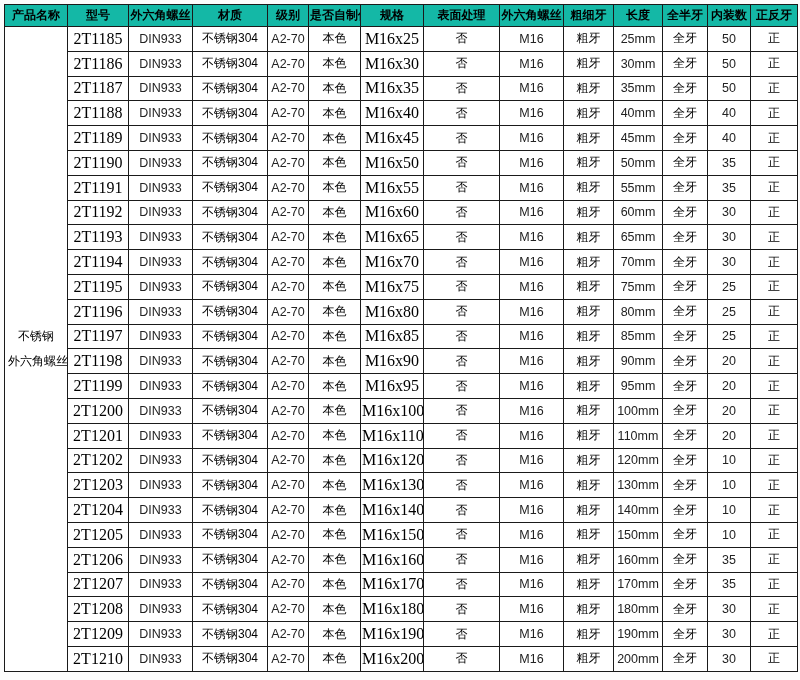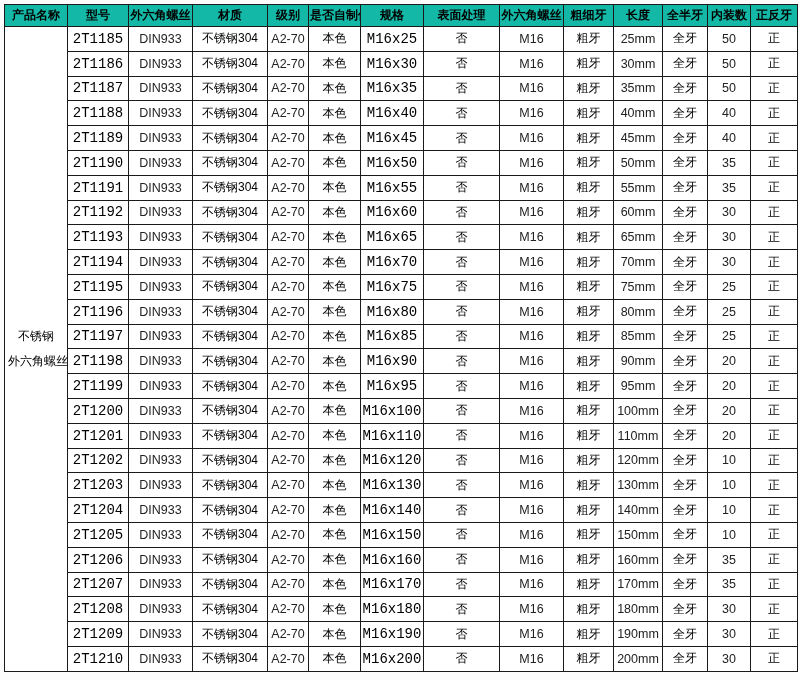"2T1185" .spec-table td.mono { font-family: Liberation Mono, monospace -> Liberation Serif, serif; font-size: 14px -> 16px }
